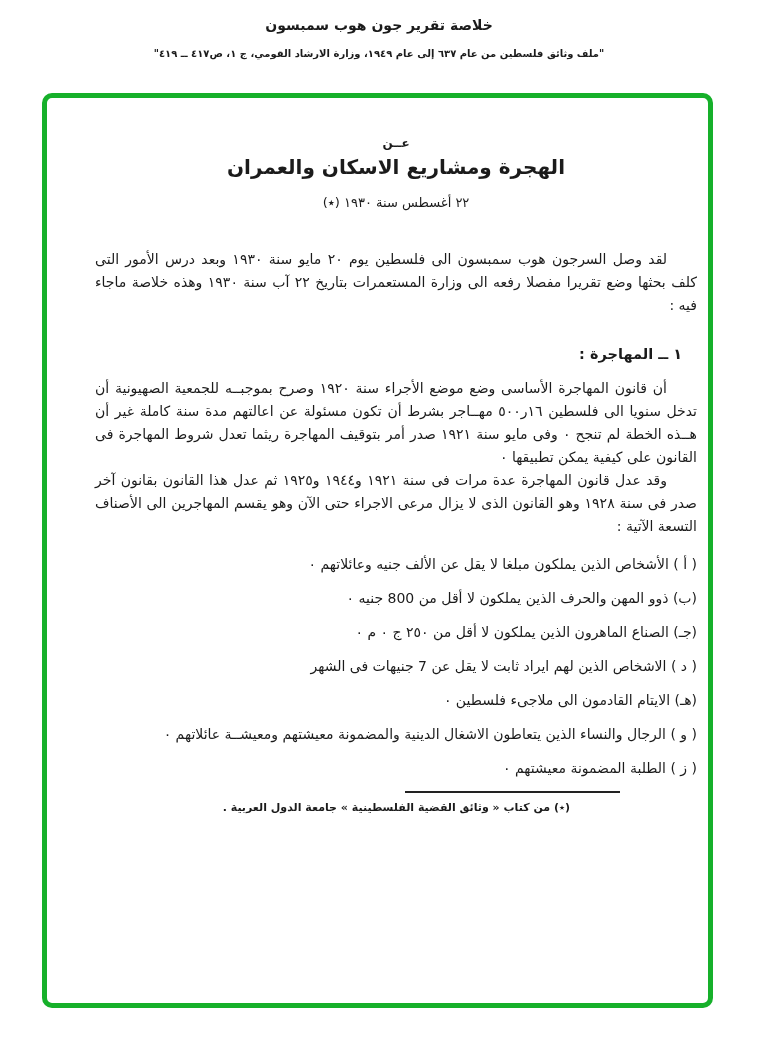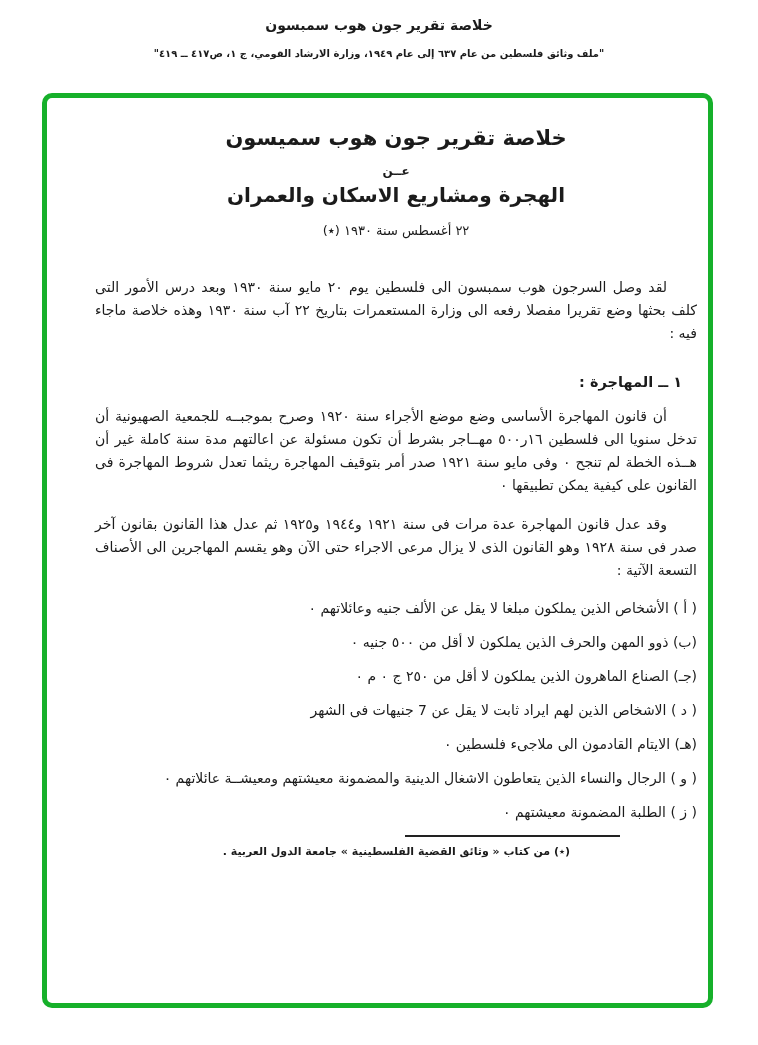"خلاصة تقرير جون هوب سميسون" div.doc-title { html: <div>خلاصة تقرير جون هوب سميسون</div> -> none }
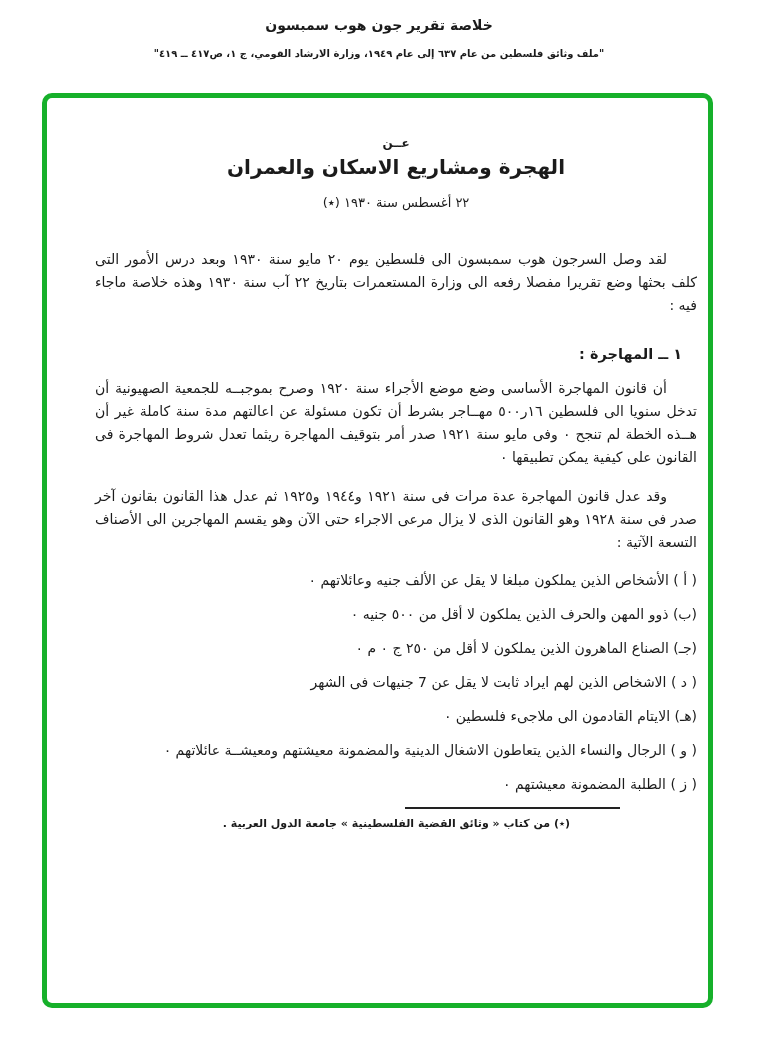"وقد عدل قانون المهاجرة عدة" .para.p3 { margin-top: 16px -> none }
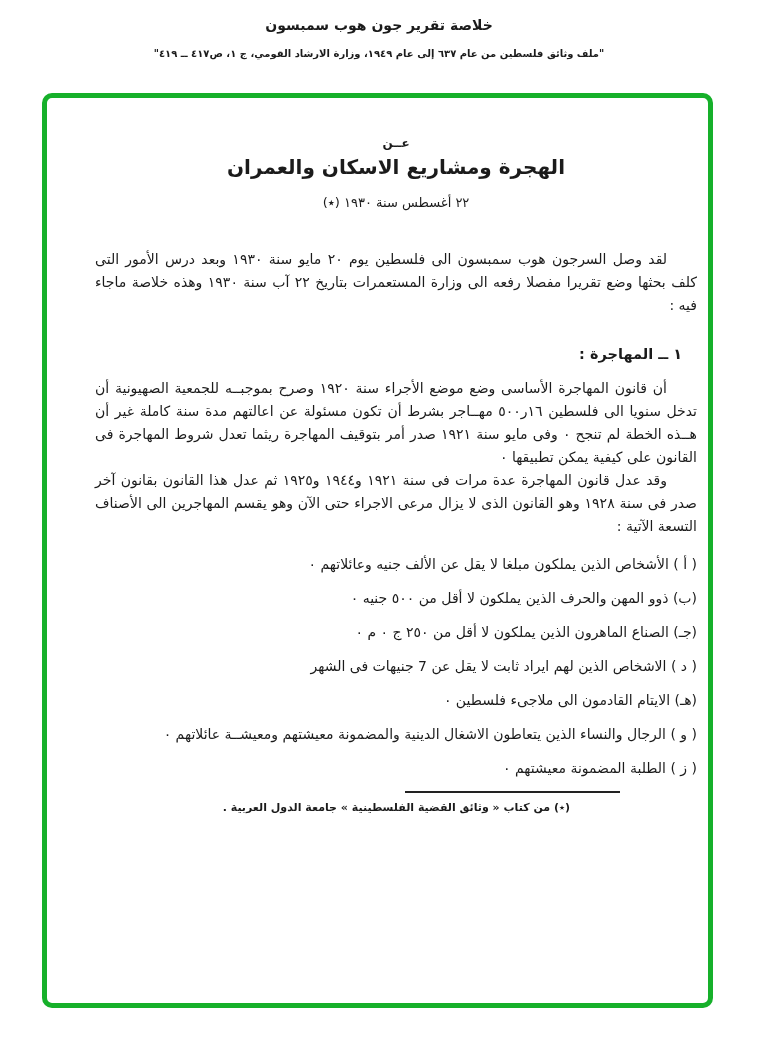"ذوو المهن والحرف الذين يملكون" span { text: ٥٠٠ -> 800 }
